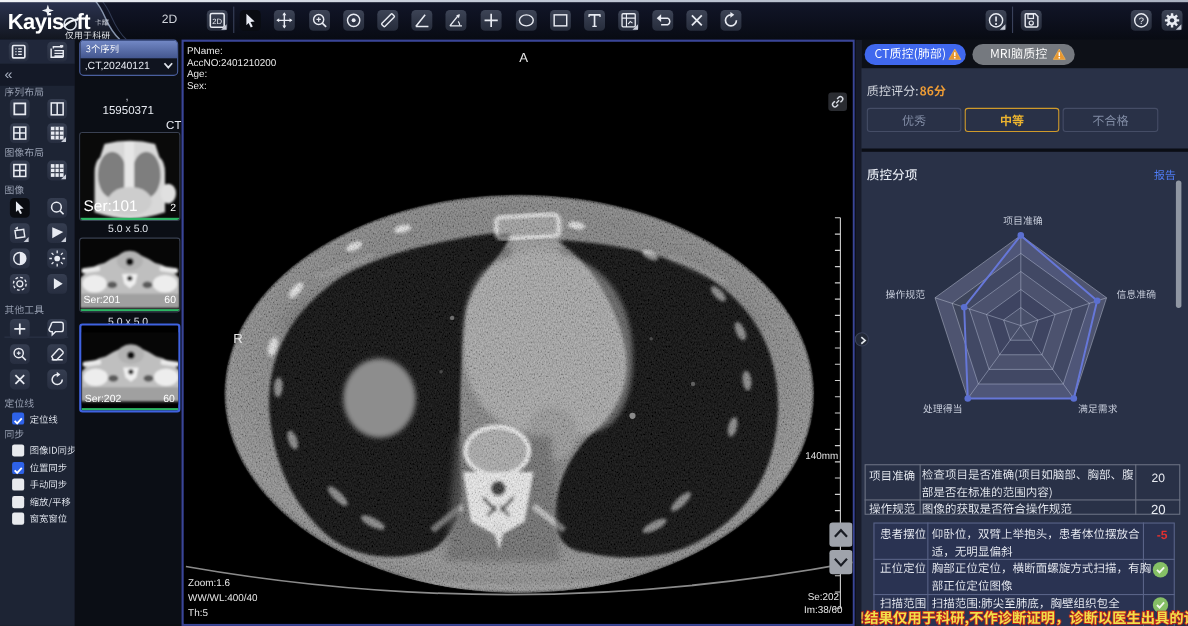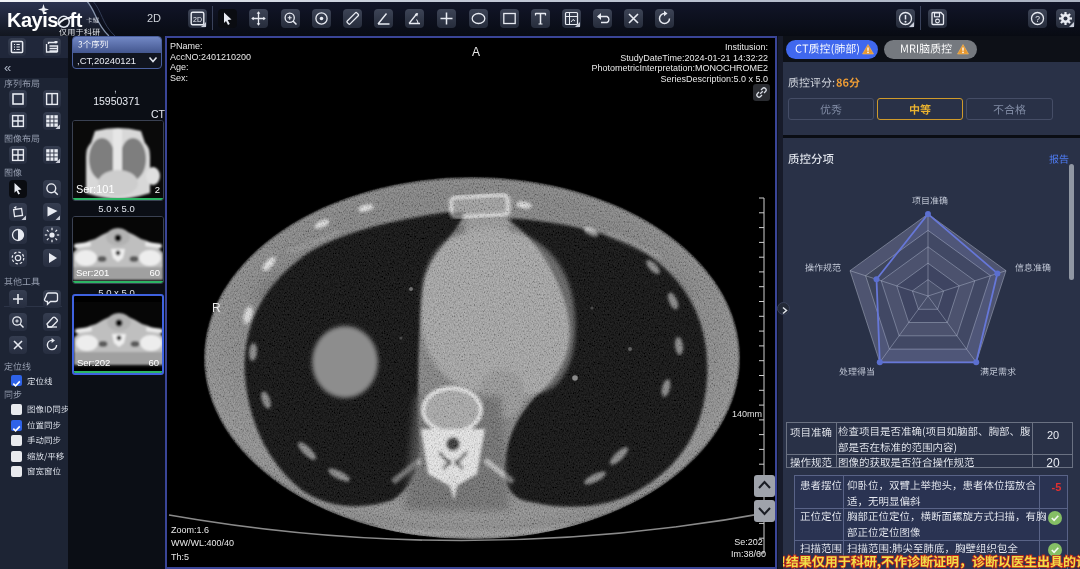"Institusion:" div.abs { html: <div>Institusion:<br>StudyDateTime:2024-01-21 14:32:22<br>PhotometricInterpretation:MONOCHROME2<br>SeriesDescription:5.0 x 5.0</div> -> none }
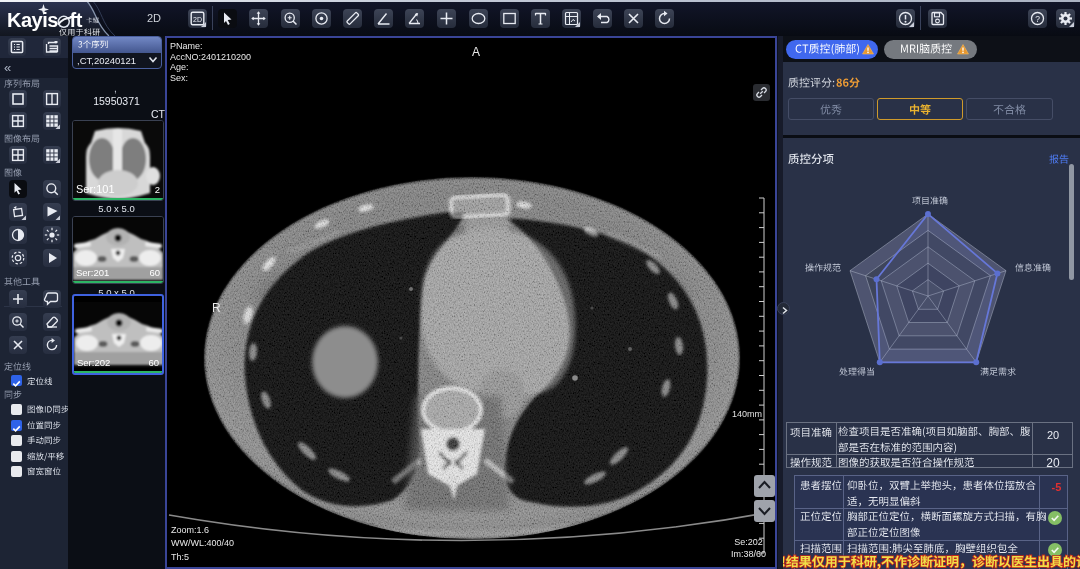"Ser:101" div.abs { font-size: 11px -> 14px }
